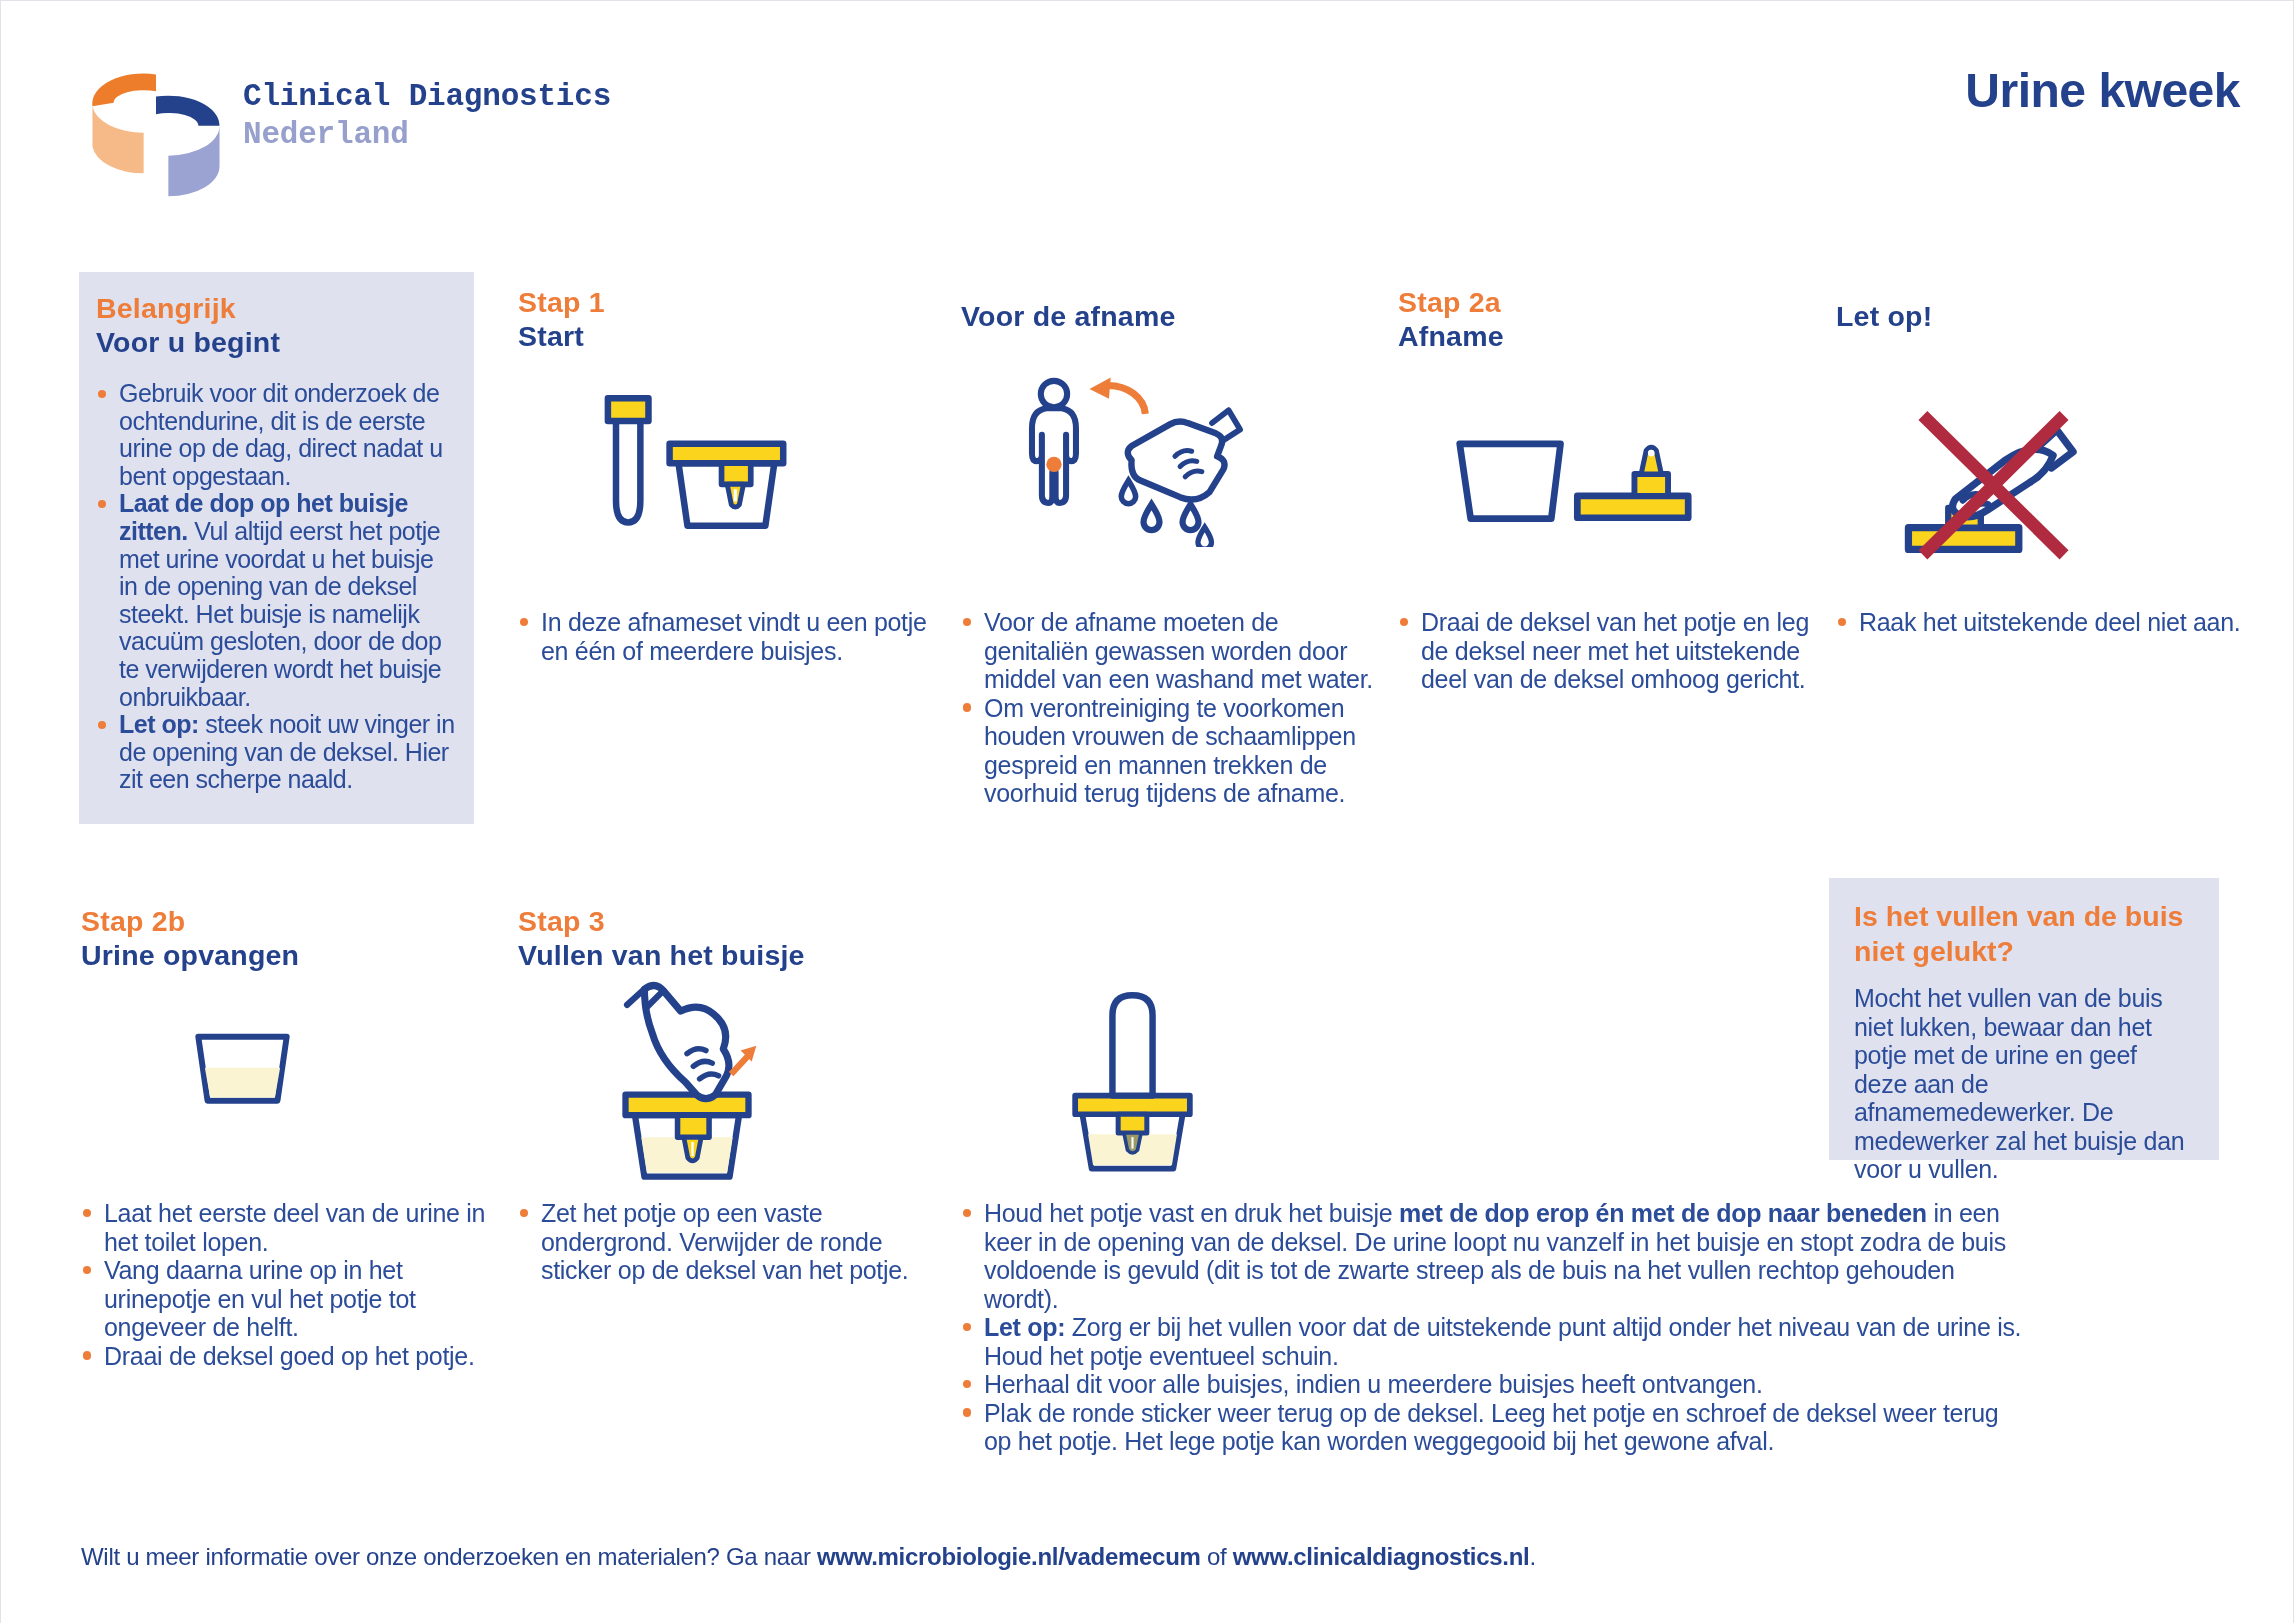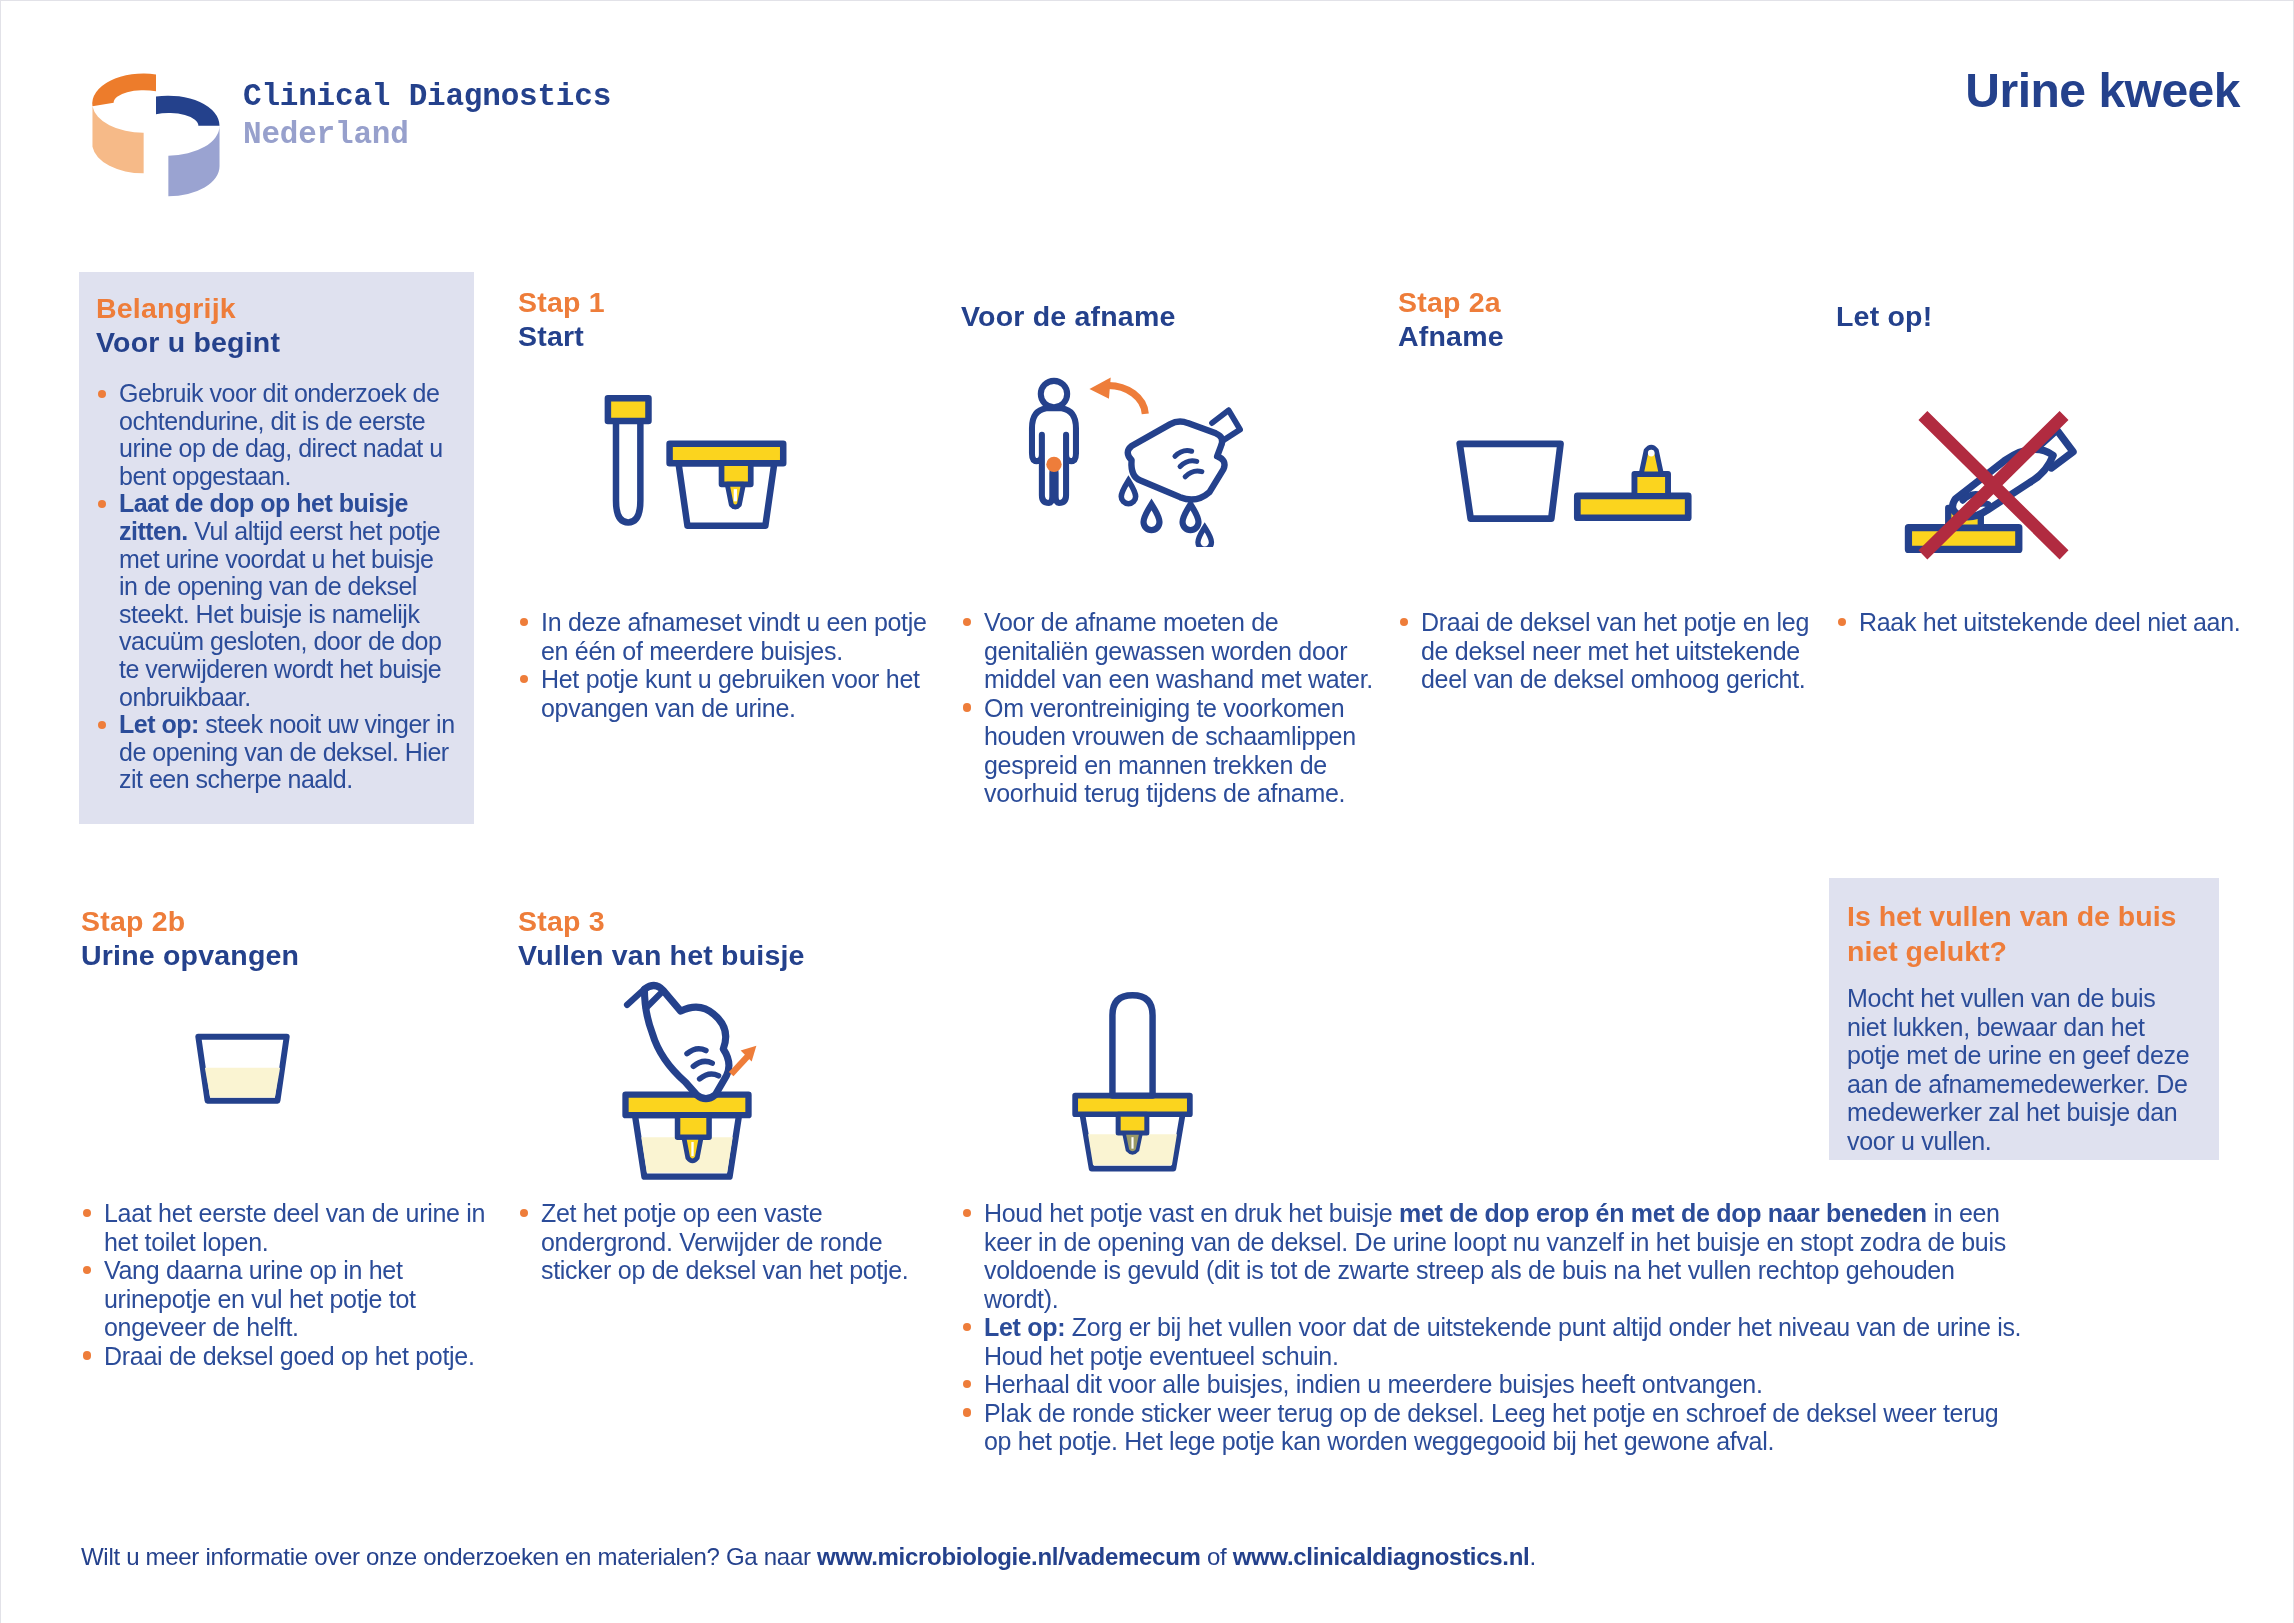"Het potje kunt u gebruiken" li { html: <li><span>Het potje kunt u gebruiken voor het opvangen van de urine.</span></li> -> none }
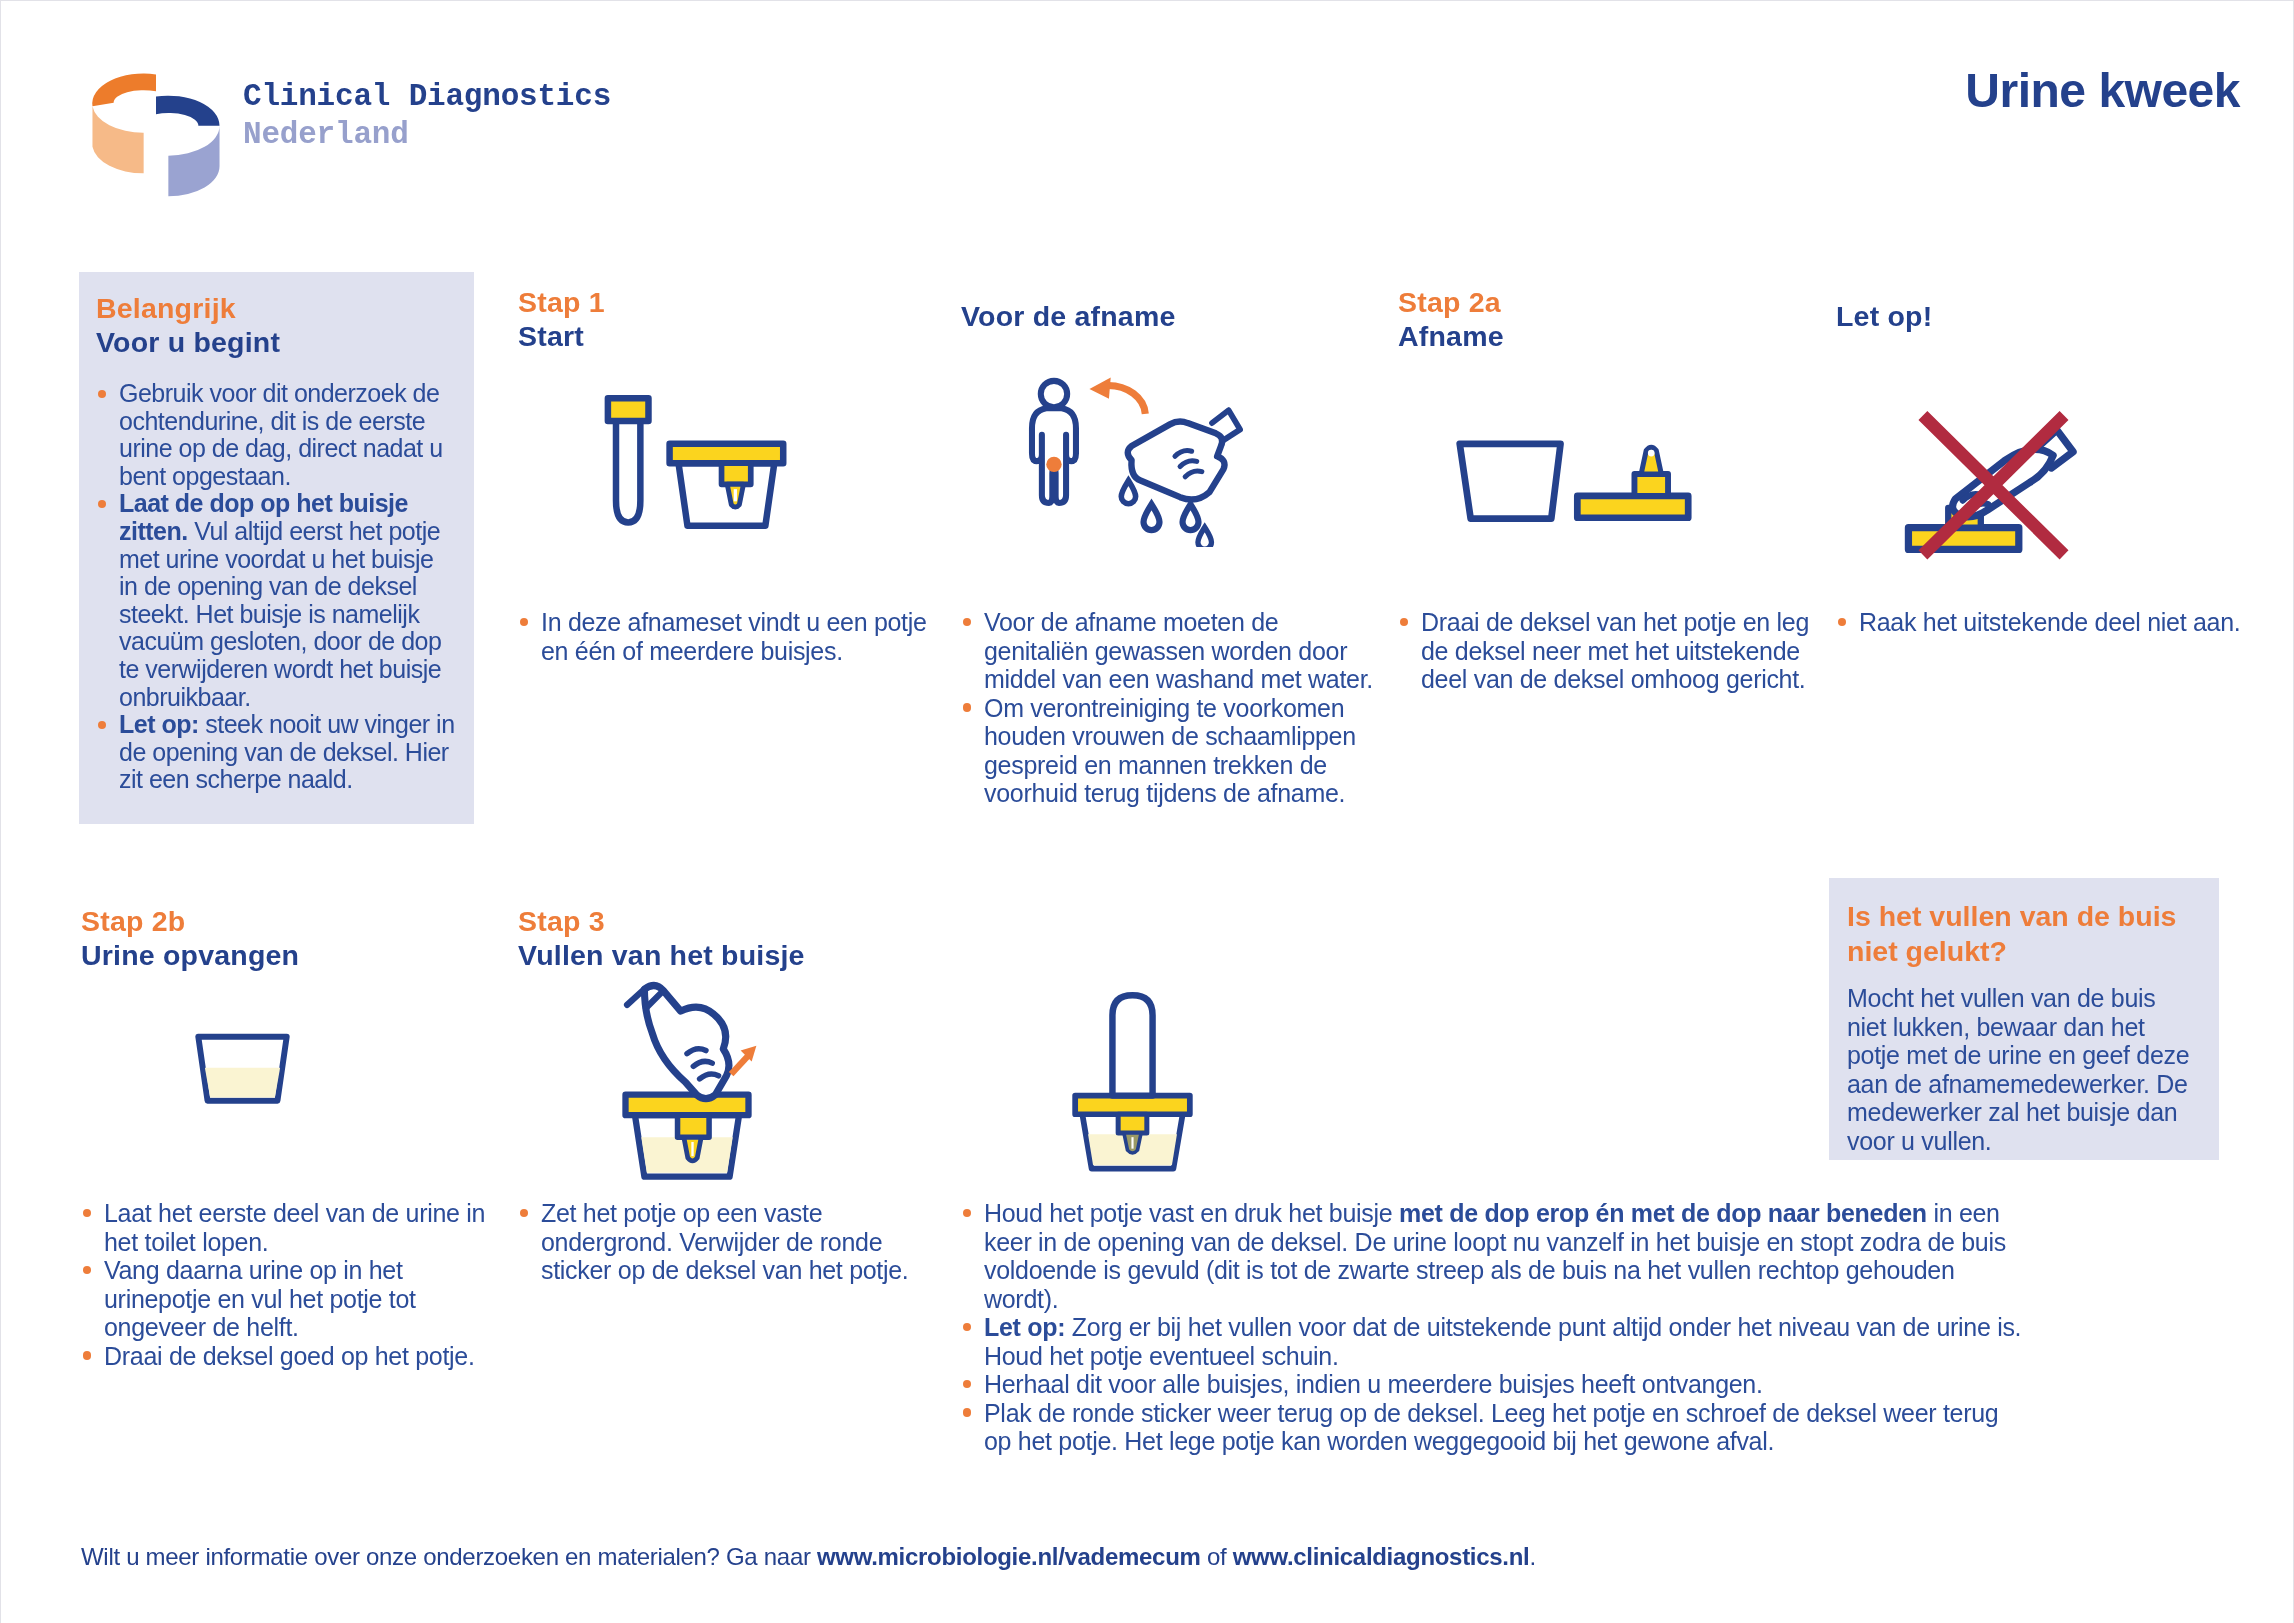"Is het vullen van de" #box-nietgelukt { padding: 21px 18px -> 21px 25px }
